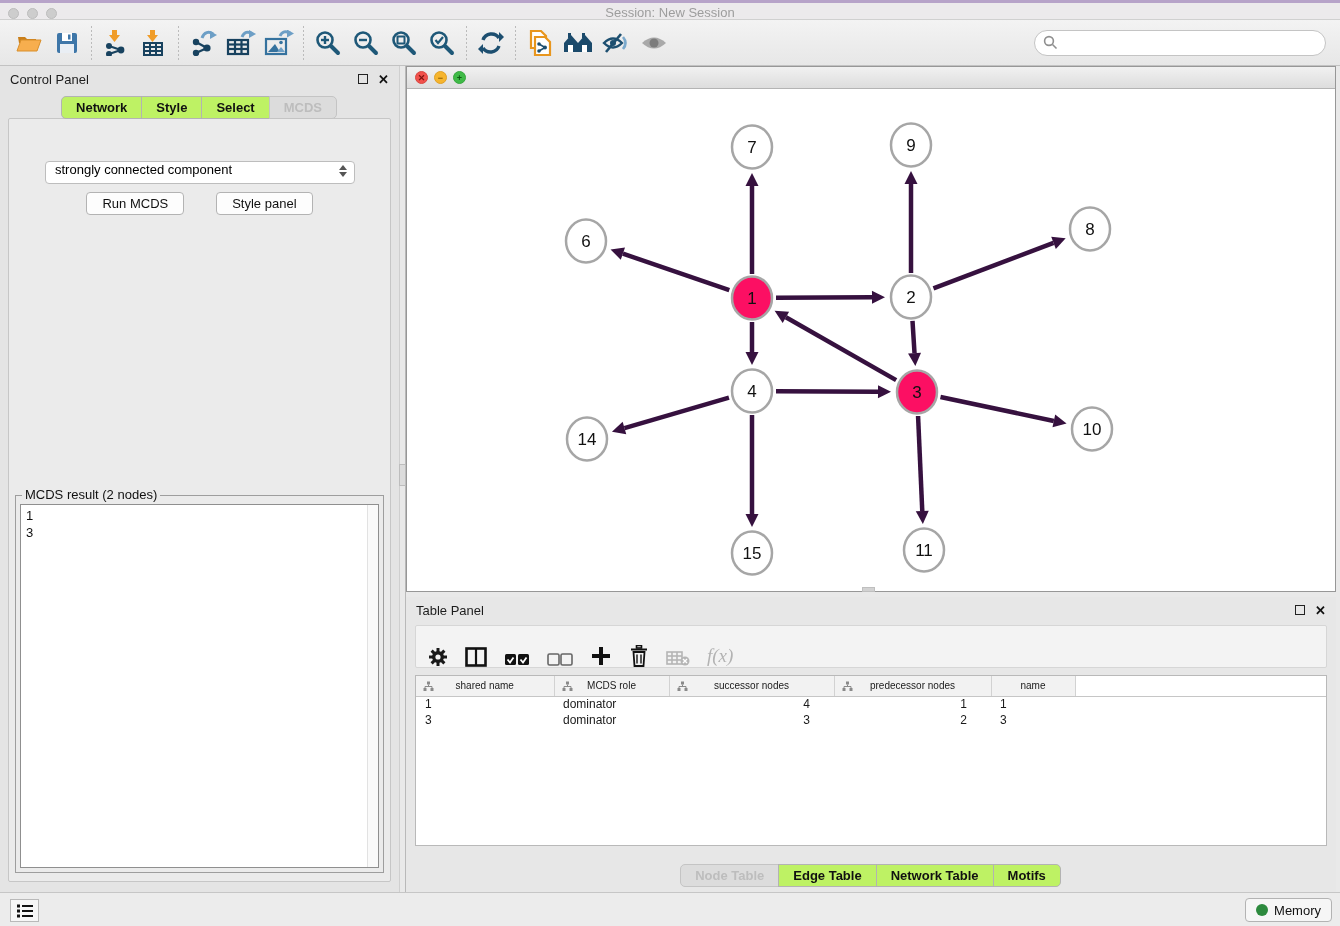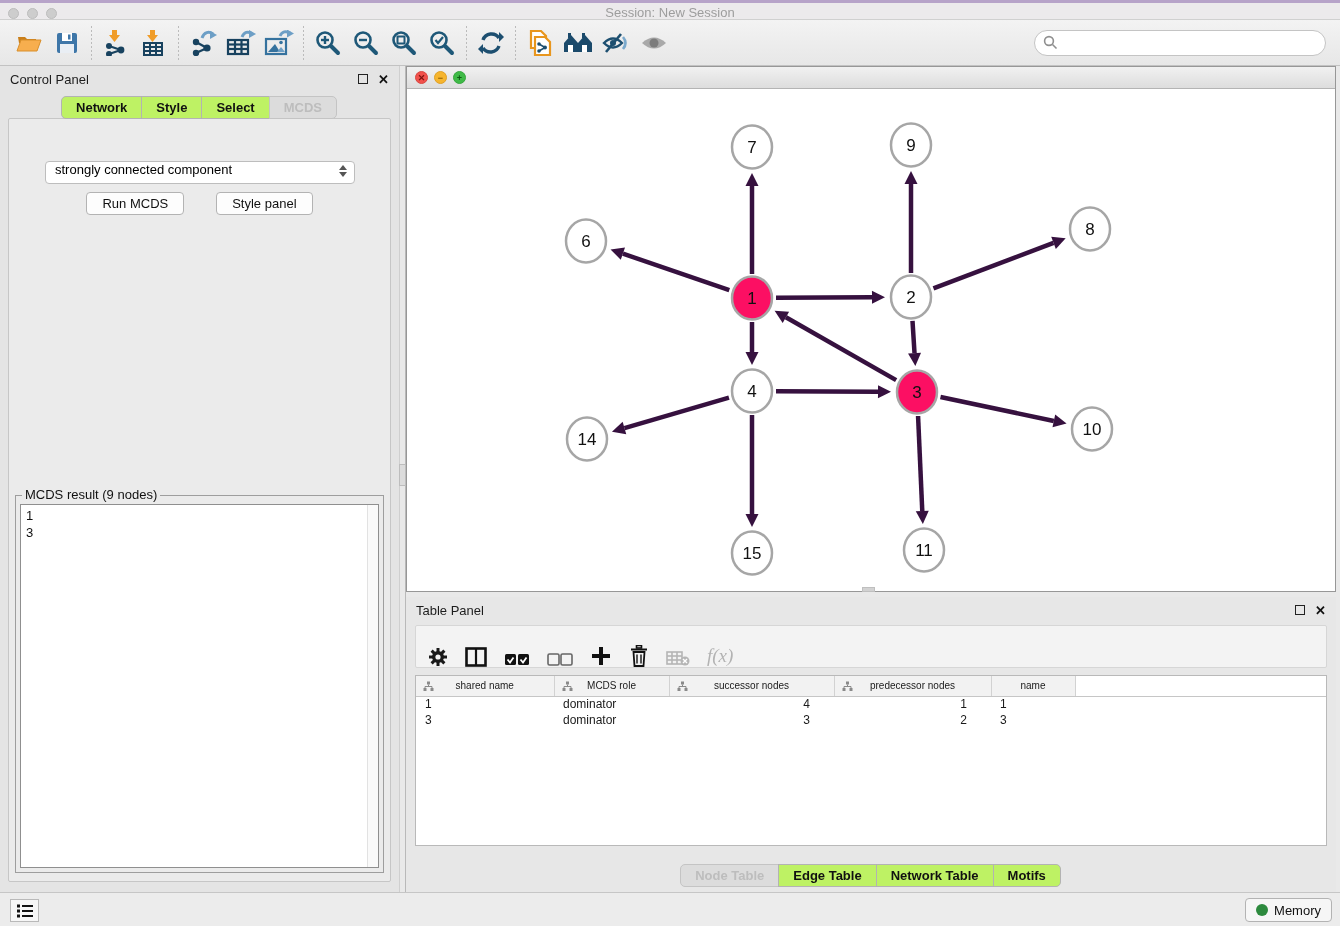"MCDS result (9 nodes)" span { text: 9 -> 2 }
